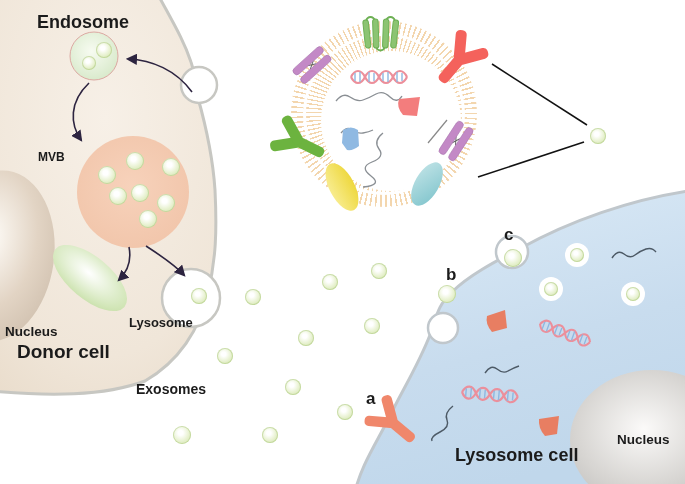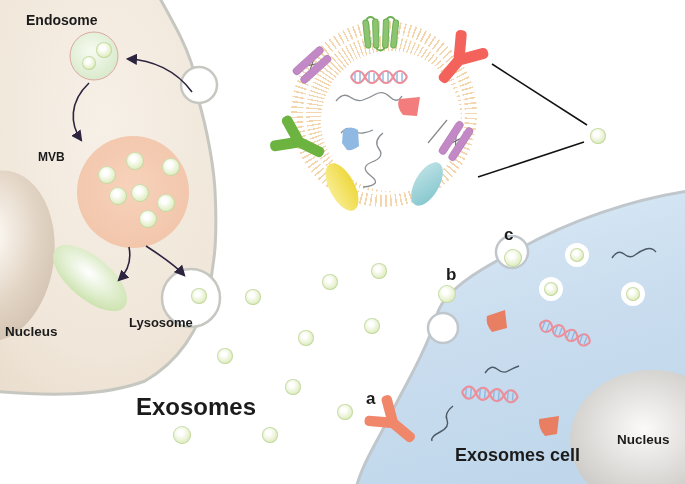"Endosome" div.lbl { font-size: 14px -> 18px; left: 26px -> 37px }
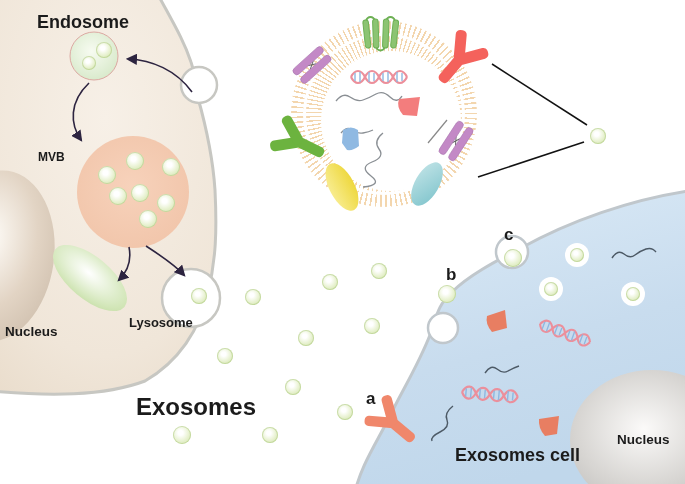"Donor cell" div.lbl { html: none -> <div>Donor cell</div> }
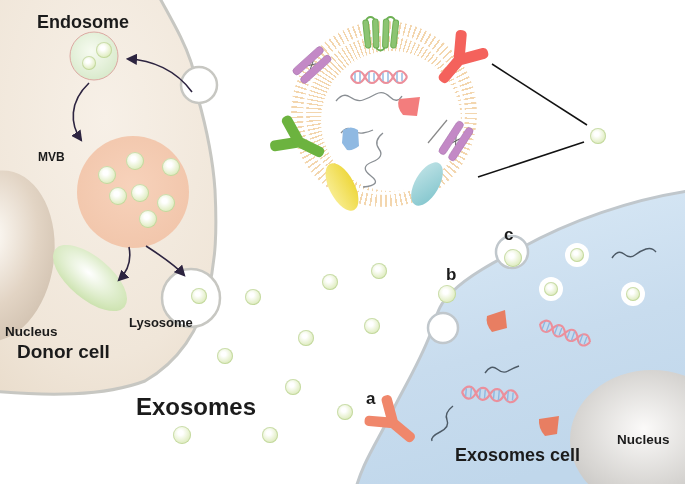"Exosomes" div.lbl { font-size: 24px -> 14px; top: 393px -> 381px }
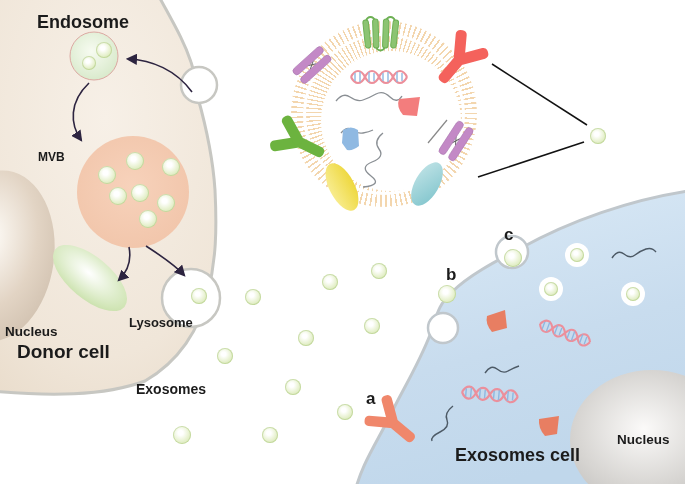"Exosomes cell" div.lbl { text: Exosomes -> Lysosome }
